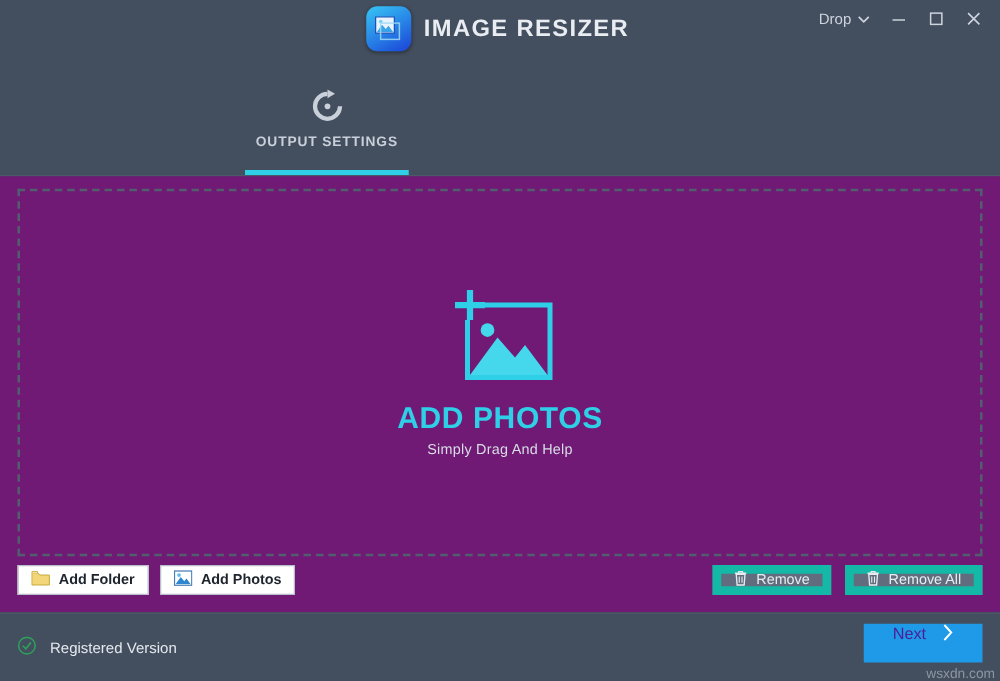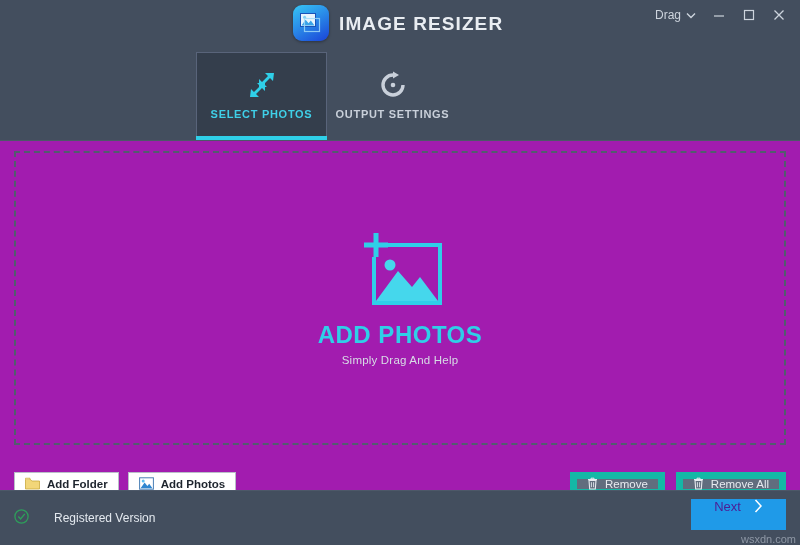"Drag" span { text: Drag -> Drop }
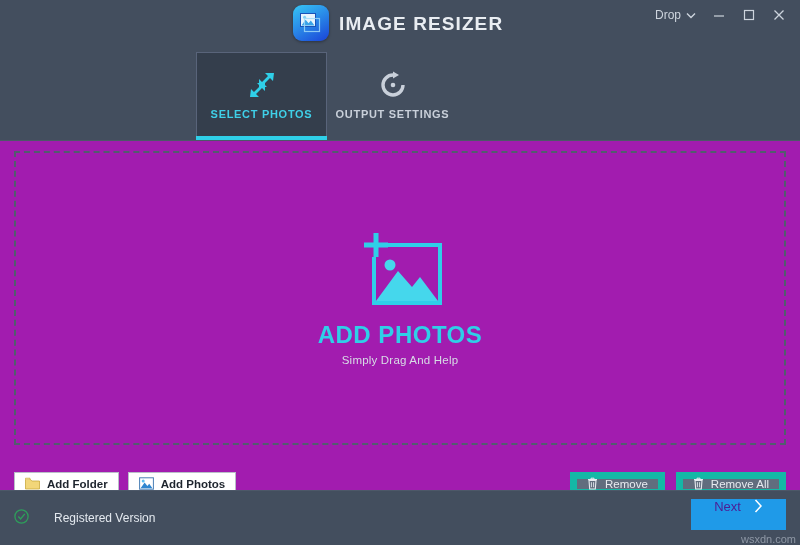"SELECT PHOTOS" div.tab { html: <div> <div> <svg> <path></path> <path></path> </svg> </div> <div>SELECT PHOTOS</div> </div> -> none }
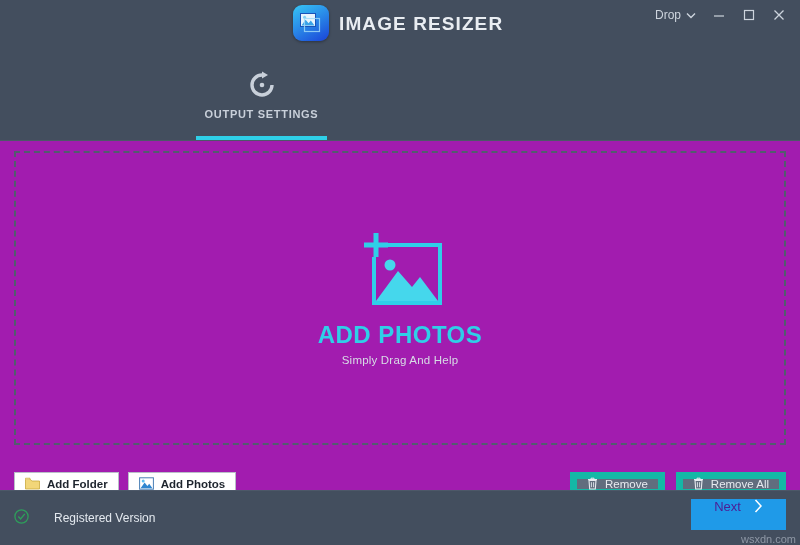"ADD PHOTOS" .content { background: #a21caf -> #701a75 }
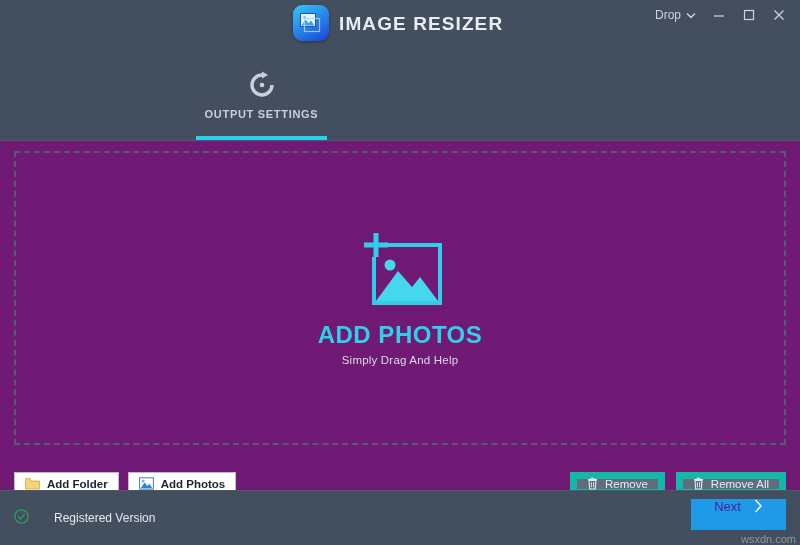"Add Folder" .actionrow { margin-top: 20px -> none }
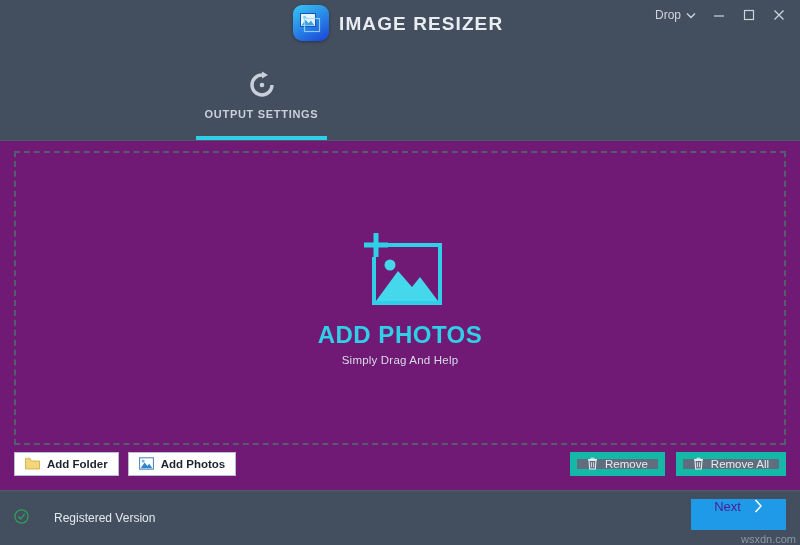"Registered Version" .regver { gap: 25px -> 11px }
